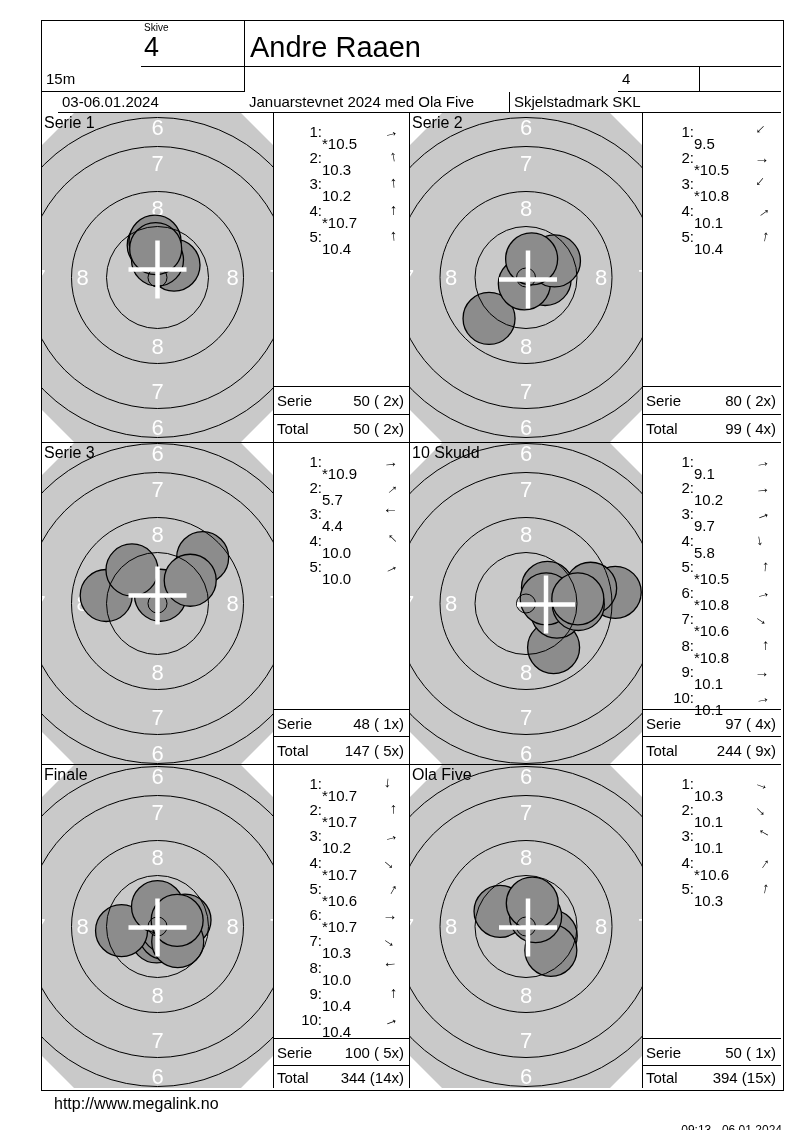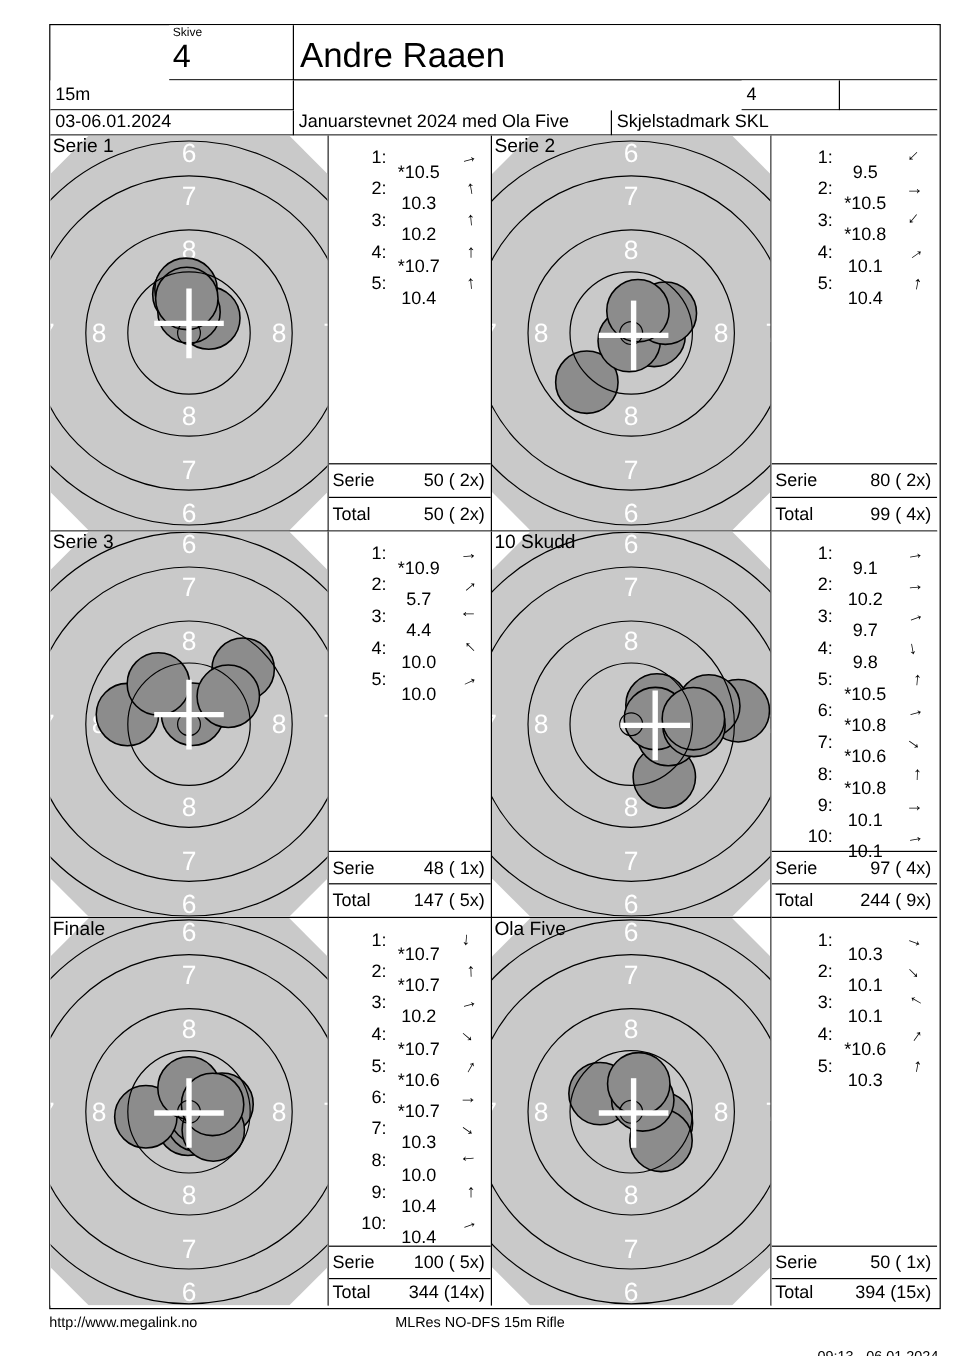"03-06.01.2024" div.cell { left: 0 -> 16px }
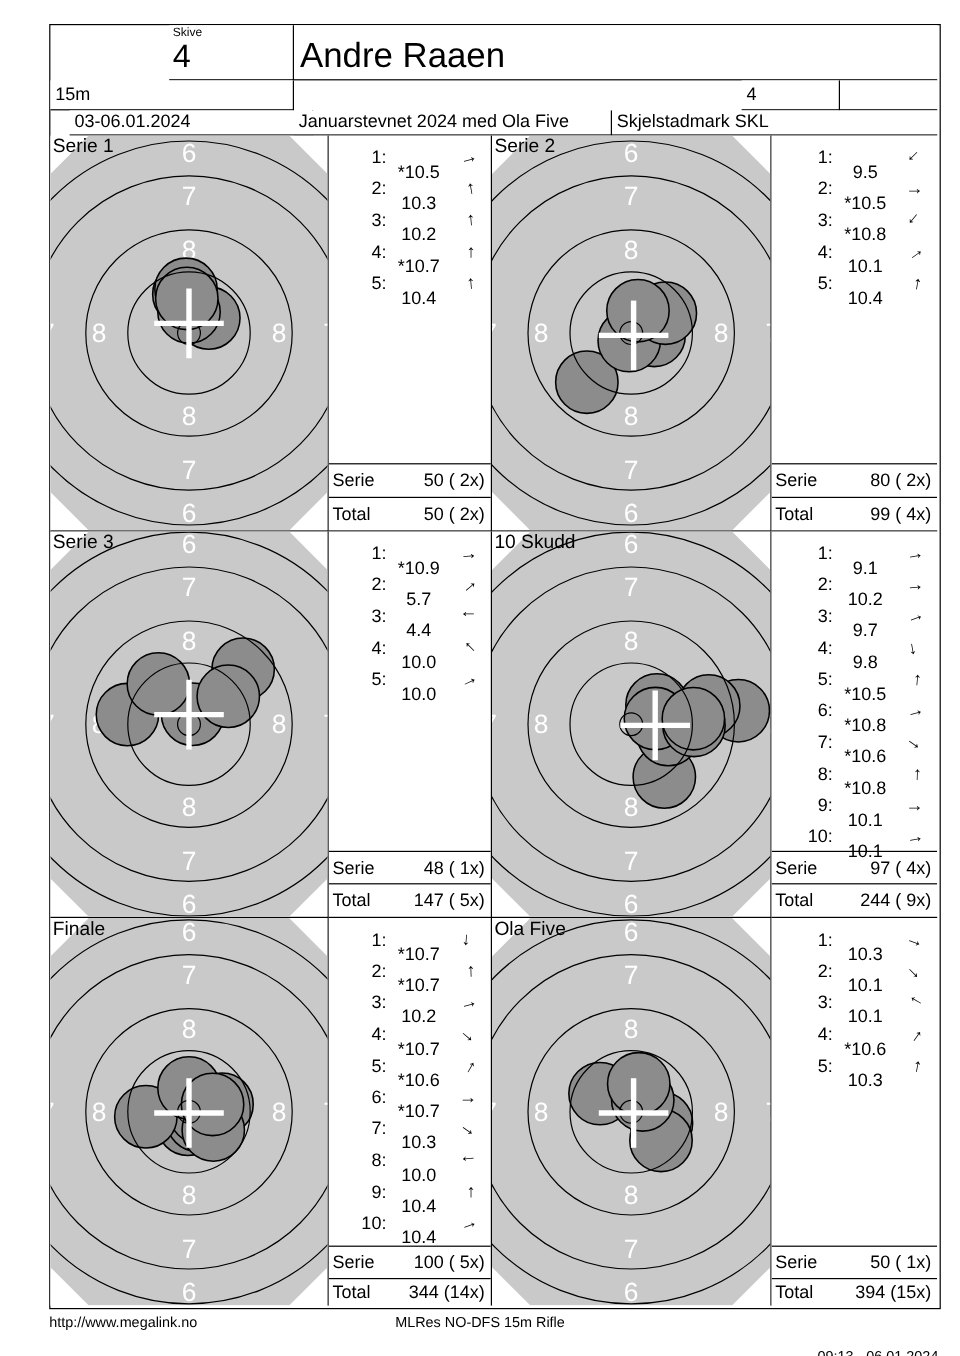"*10.5" .sc { text-align: center -> left }
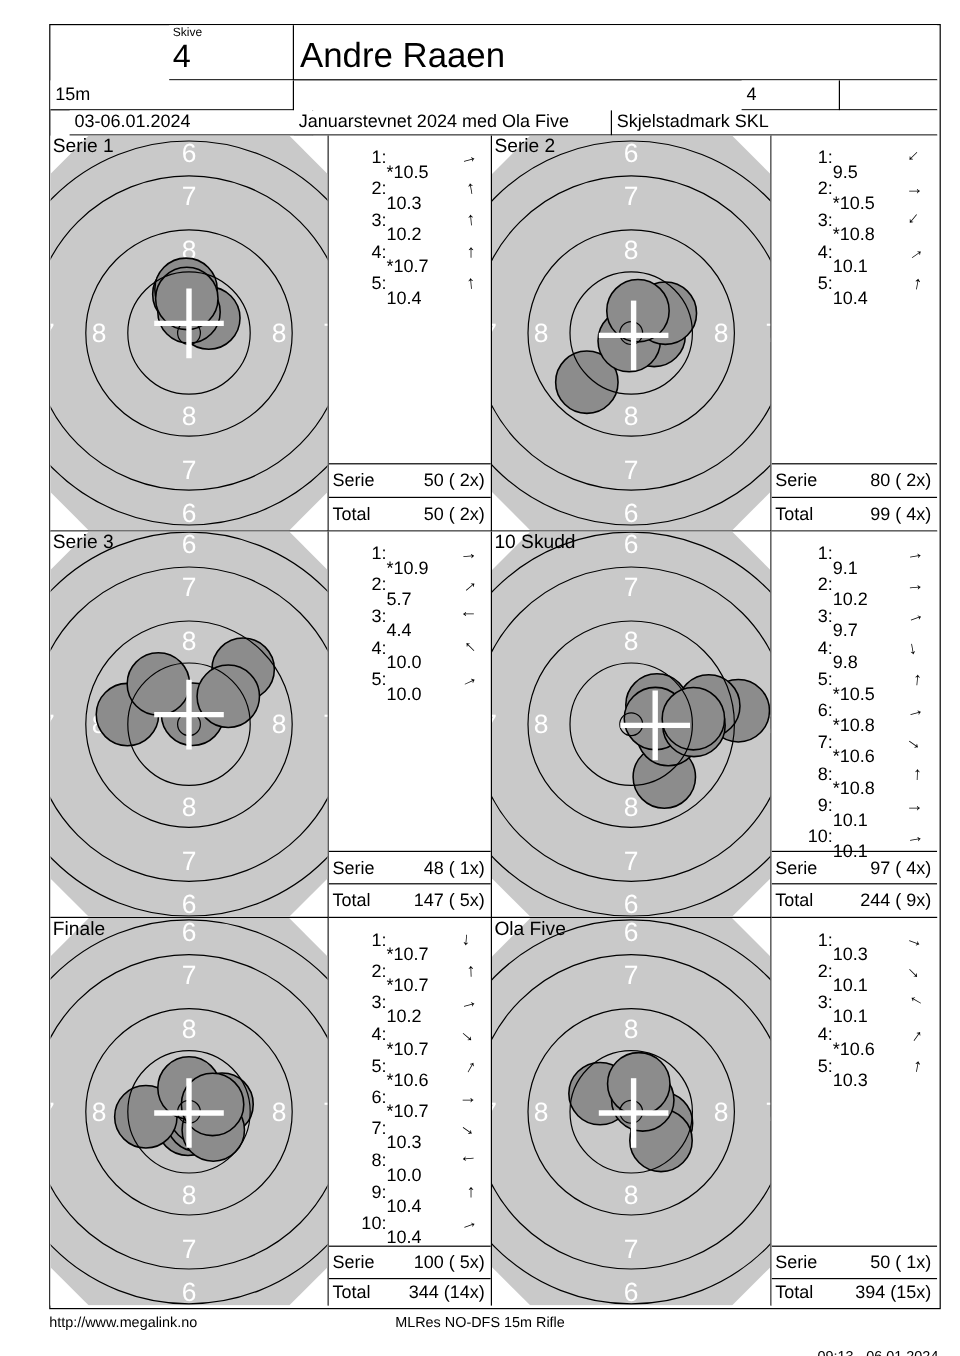"9.8" div.sc { text: 9.8 -> 5.8 }
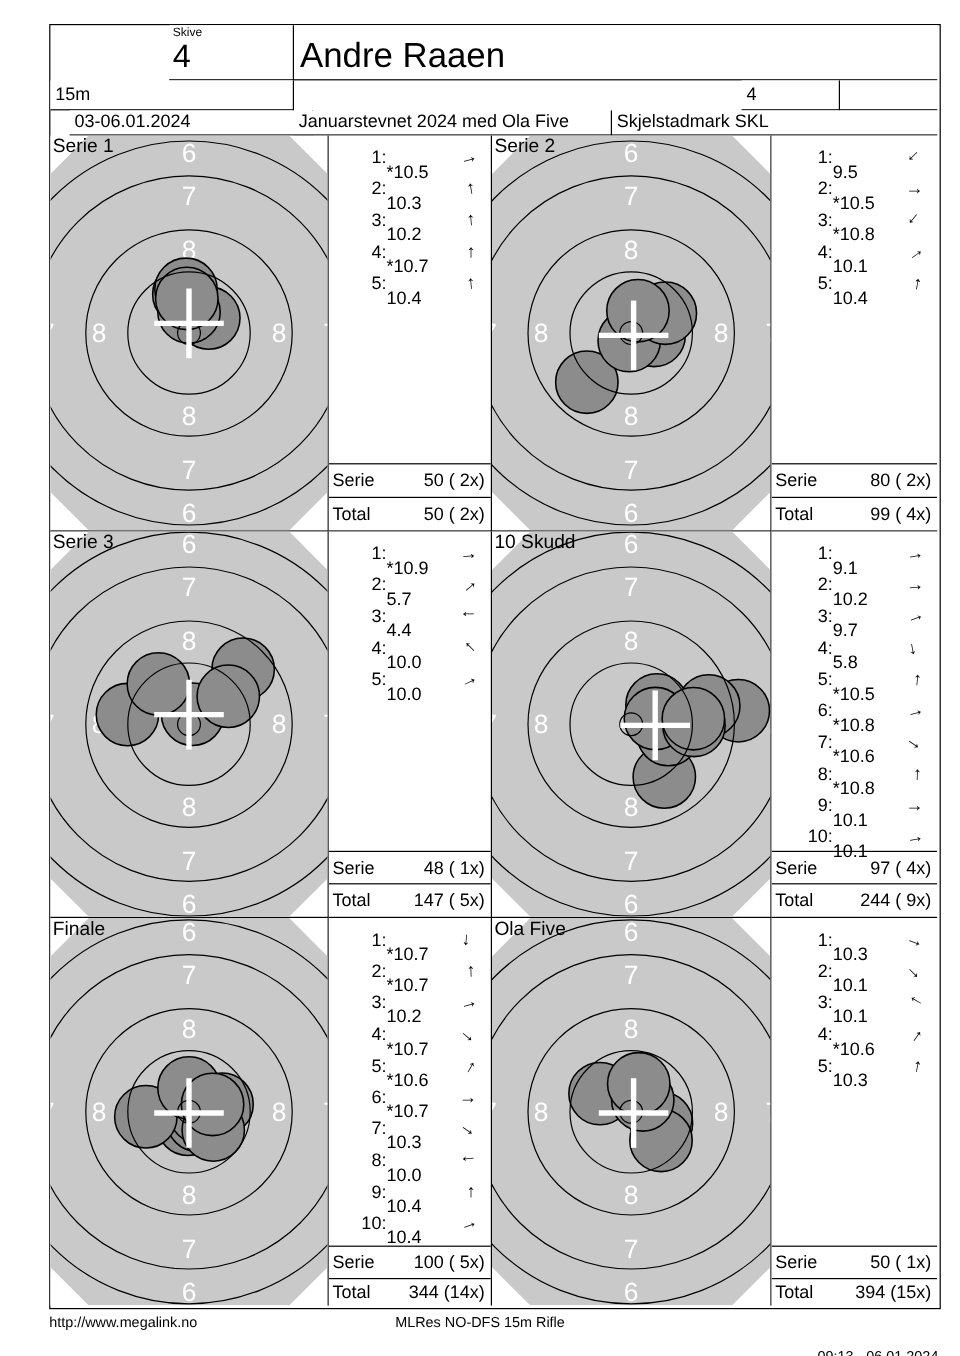"http://www.megalink.no" .footer-left { font-size: 12px -> 16px; left: 41px -> 54px }
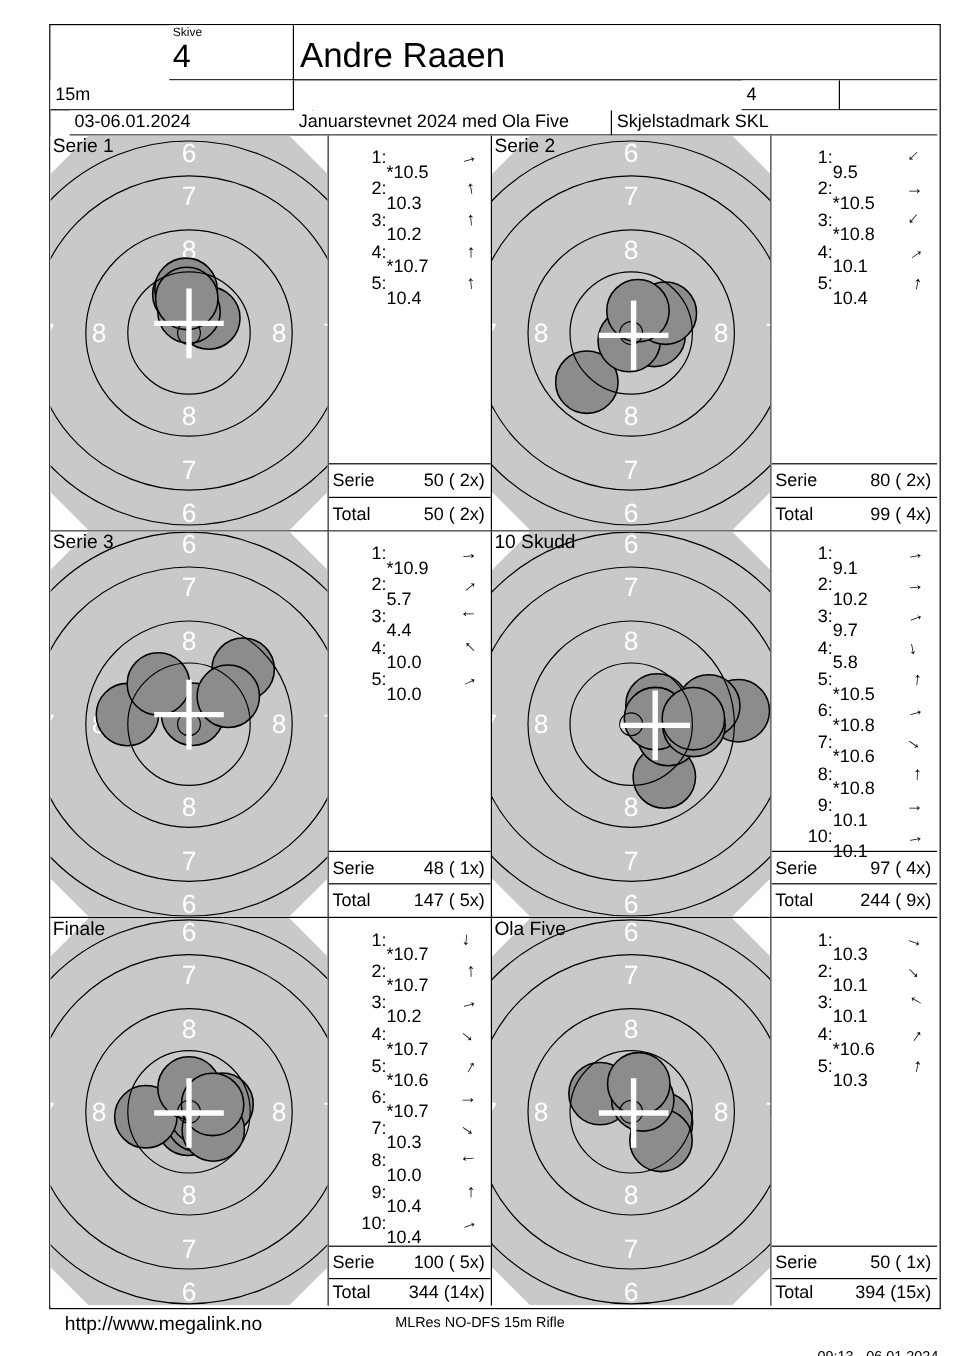"MLRes NO-DFS 15m Rifle" div.footer-center { html: <div>MLRes NO-DFS 15m Rifle</div> -> none }
